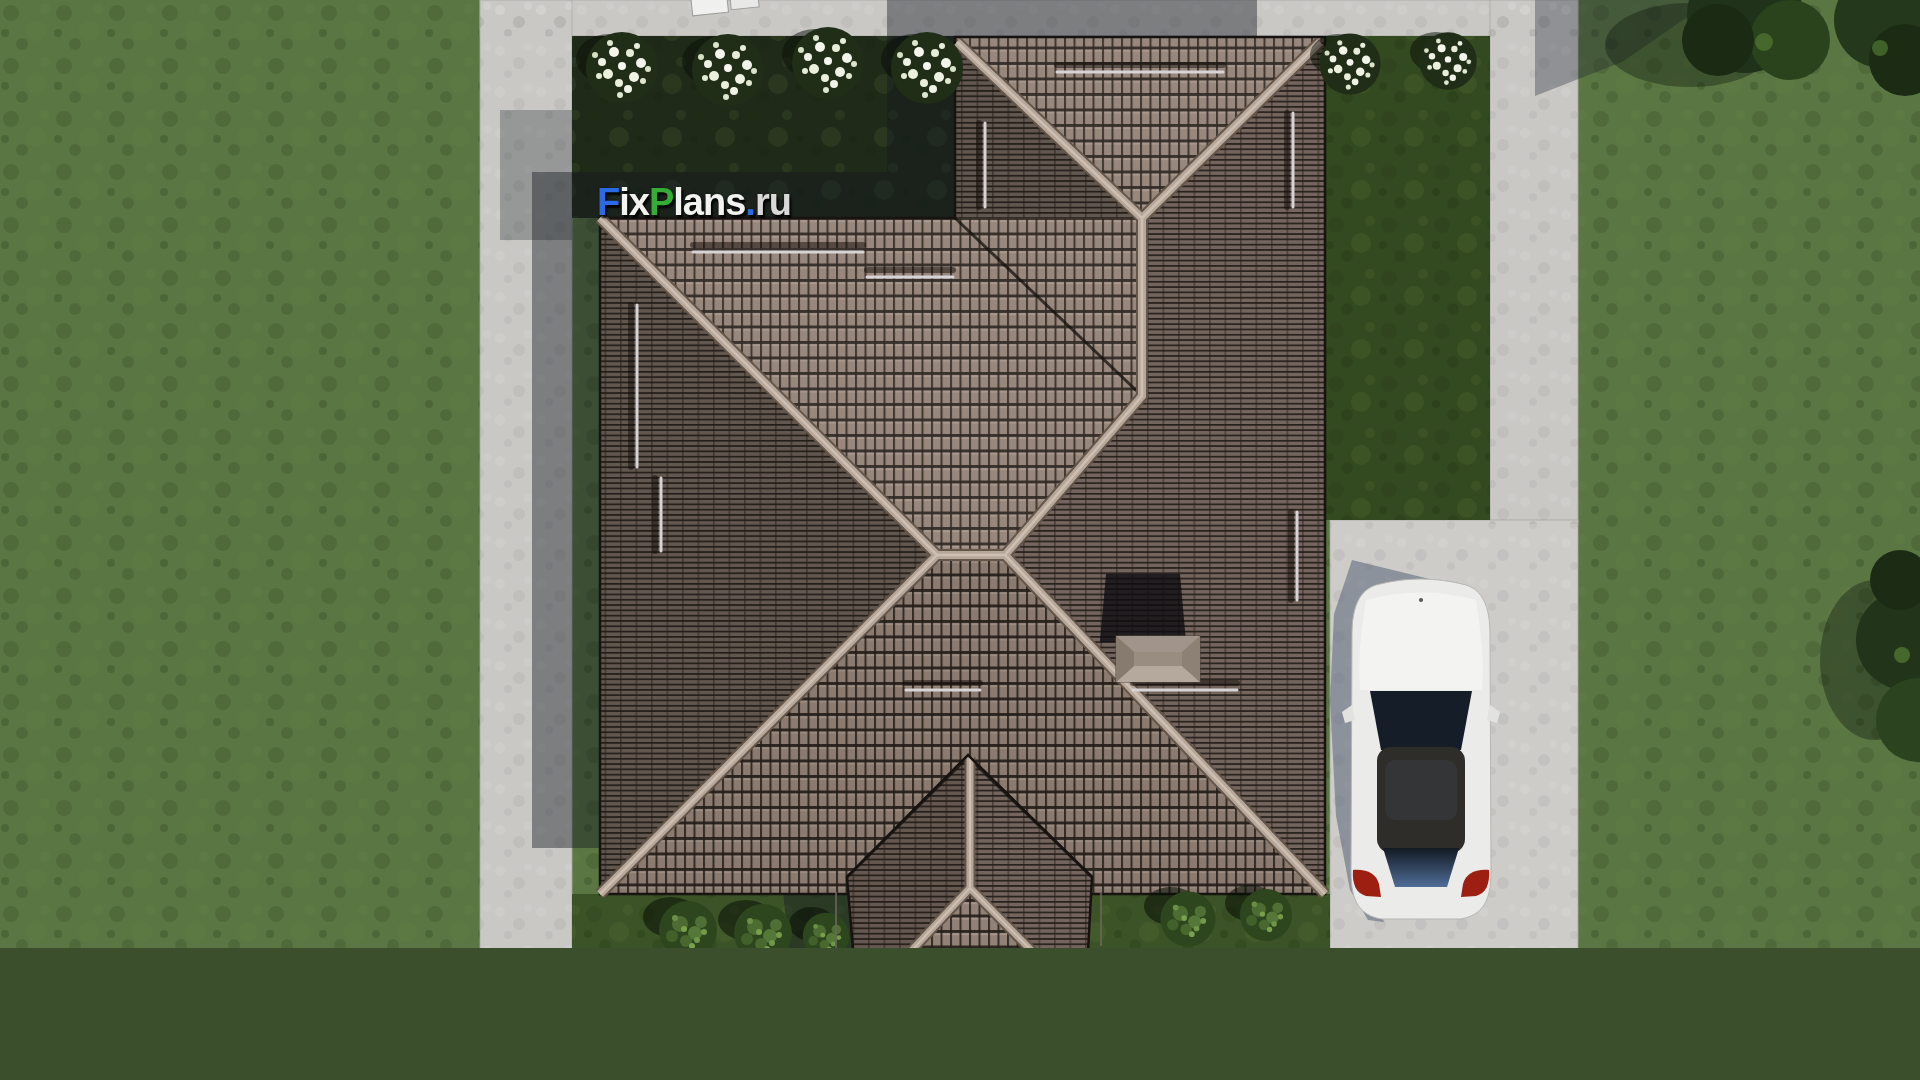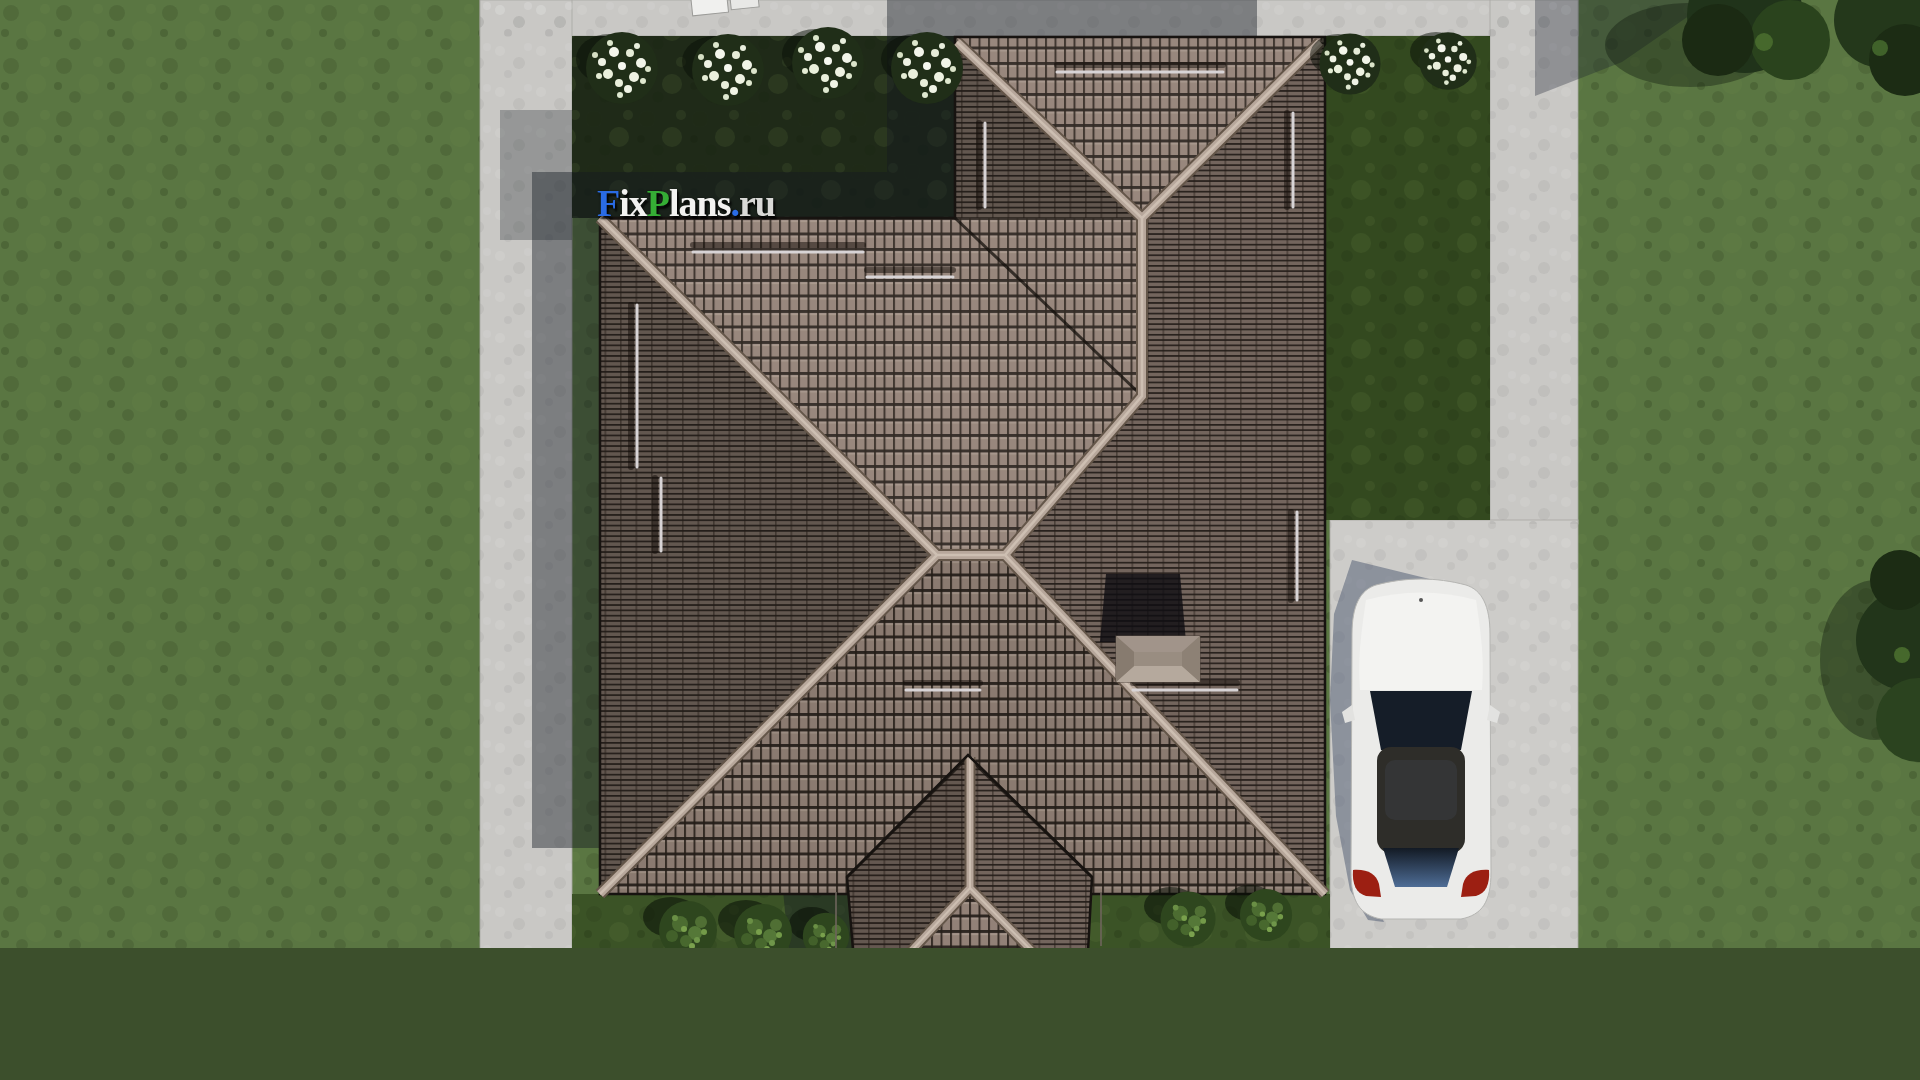"FixPlans.ru" .stage { font-family: Liberation Serif, serif -> Liberation Sans, sans-serif }
